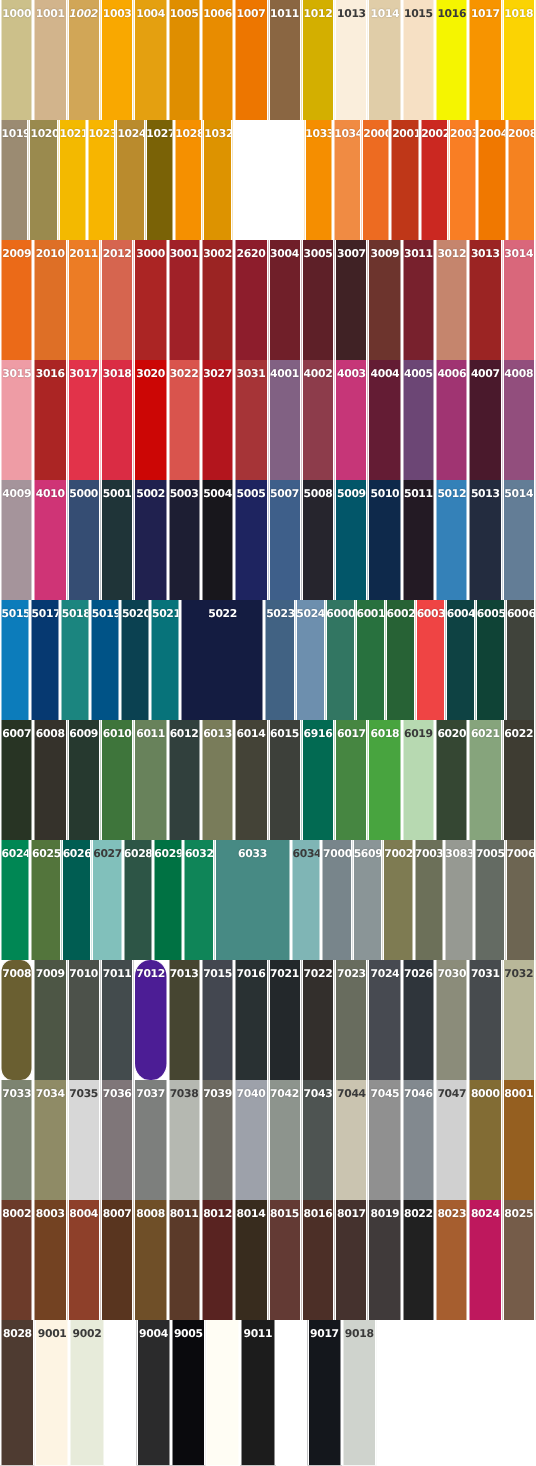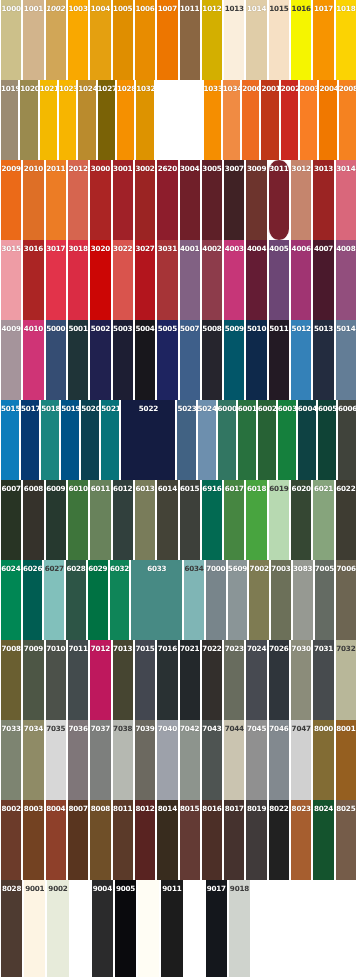"1000" .row { align-items: flex-end -> none }
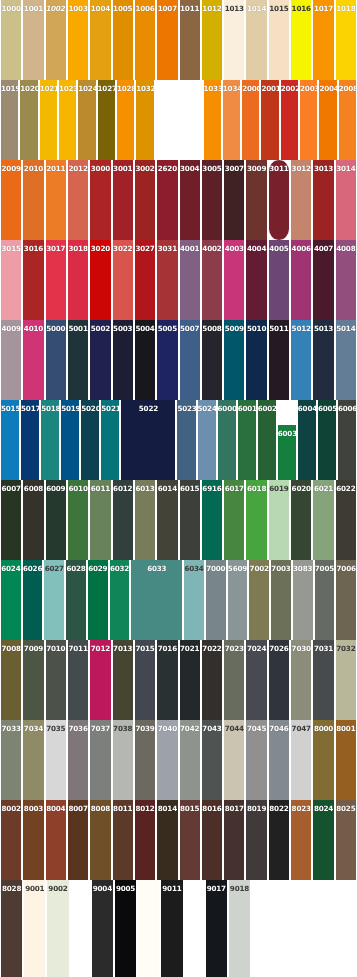"3011" div.swatch { border-radius: 11px -> none }
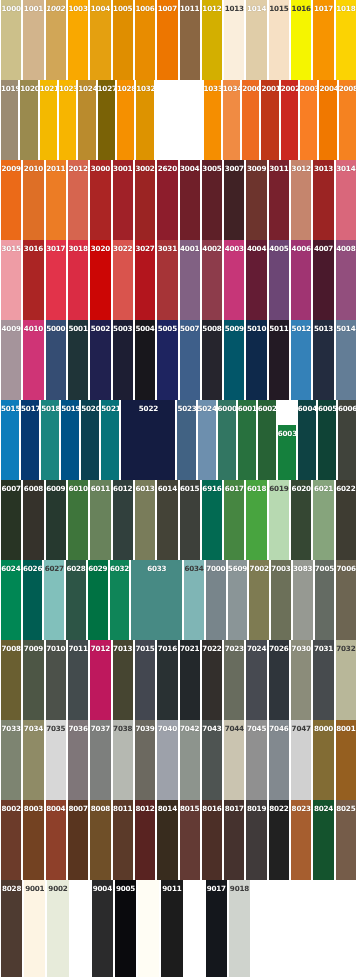"6003" div.swatch { background: #15803d -> #ef4444; margin-top: 25px -> none }
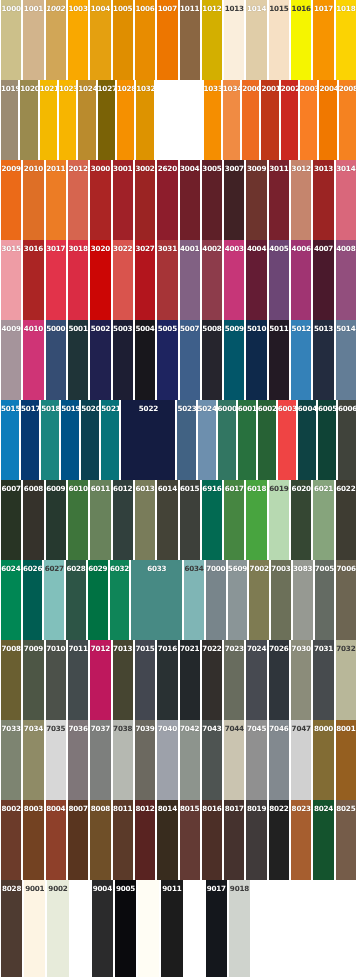"6025" div.swatch { html: none -> <div> <span>6025</span> </div> }
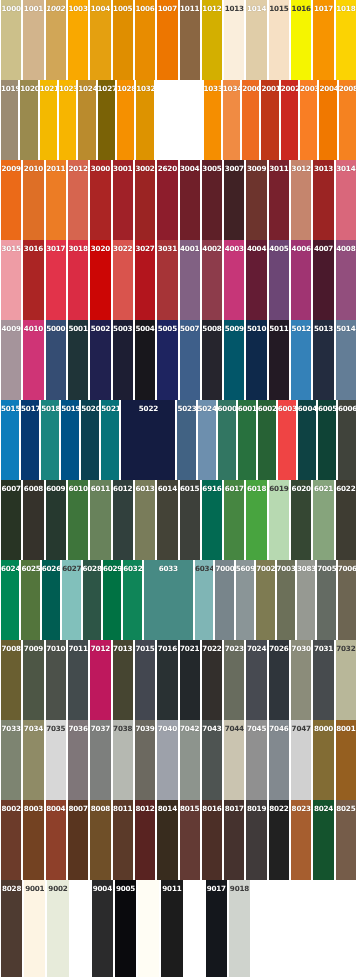"7008" div.swatch { border-radius: none -> 8px }
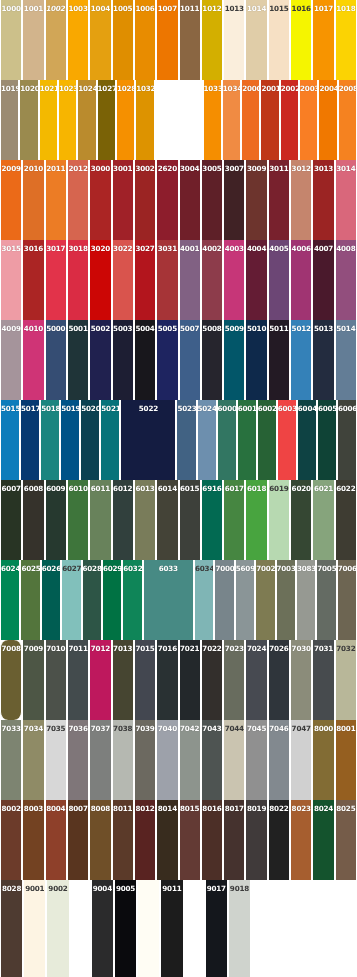"7012" div.swatch { background: #be185d -> #4c1d95; border-radius: none -> 11px }
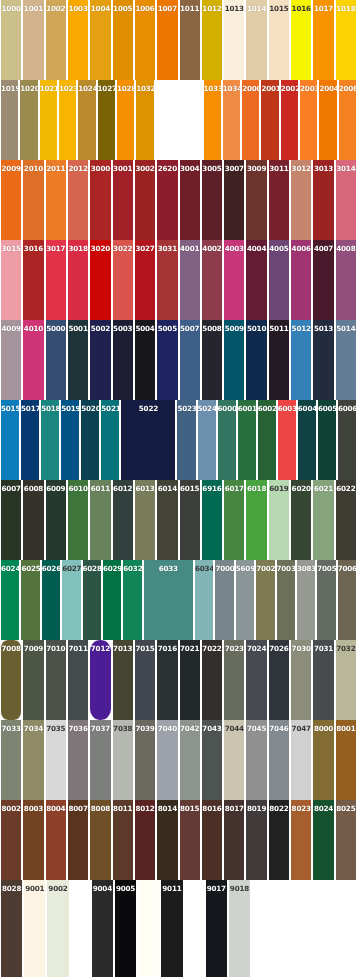"8024" div.swatch { background: #14532d -> #be185d }
